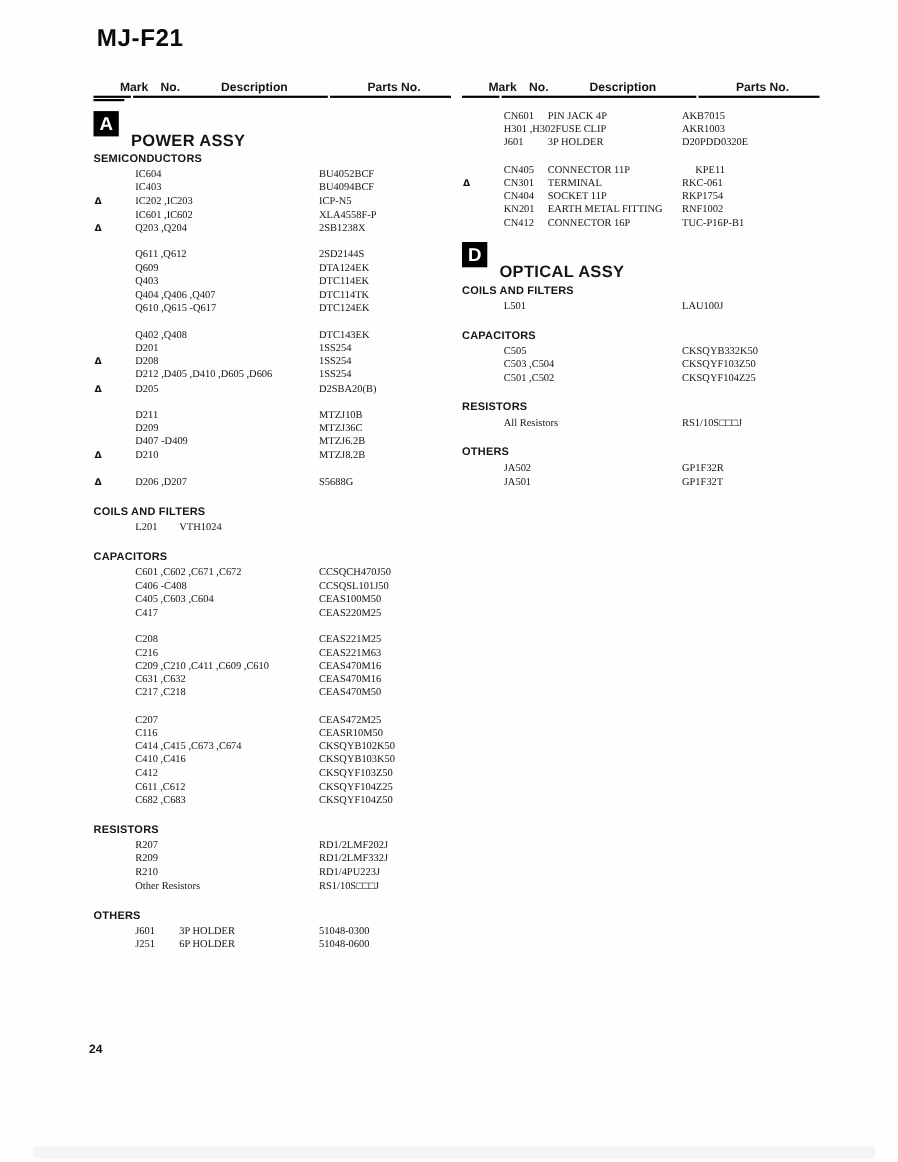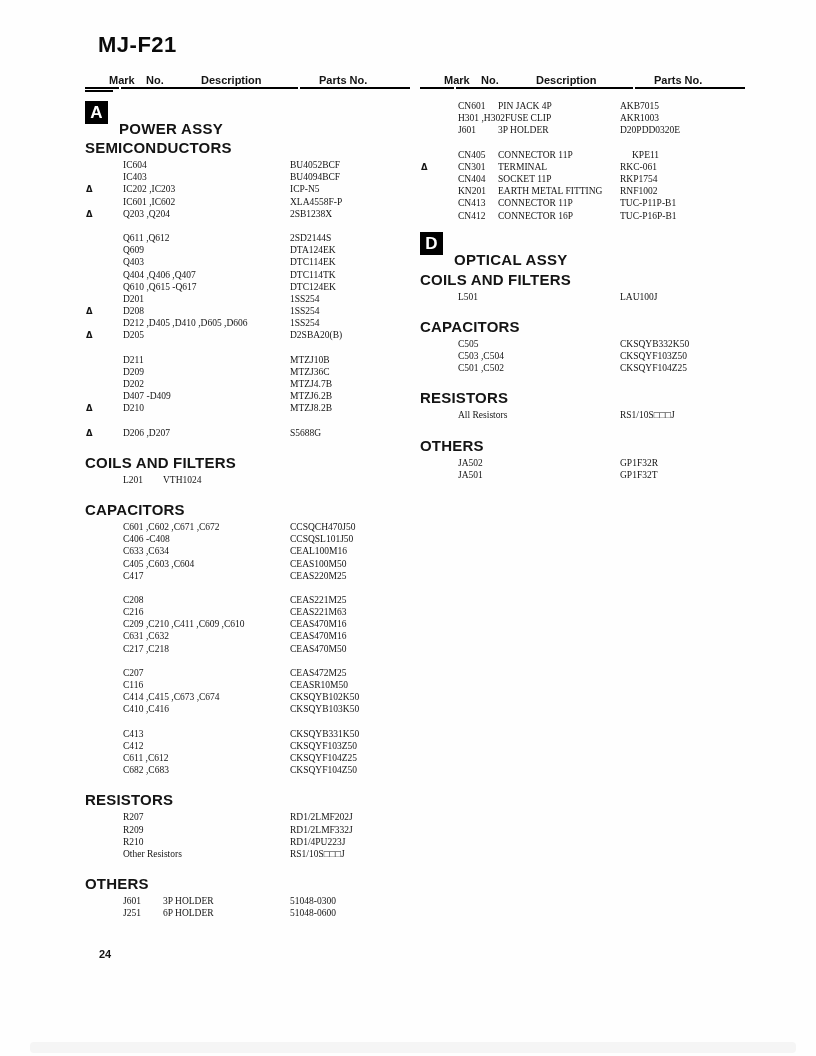"MJ-F21" .page-title { margin: 14px -> 4px }
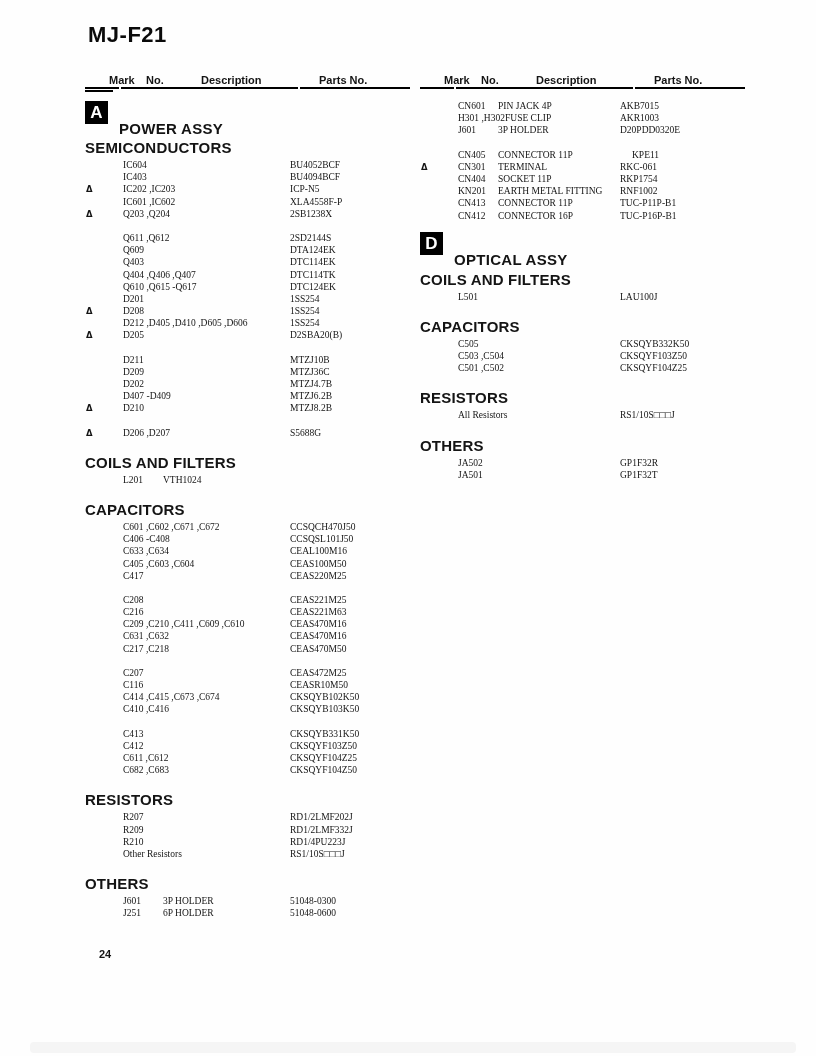"Parts No." .th-parts { left: 210px -> 225px }
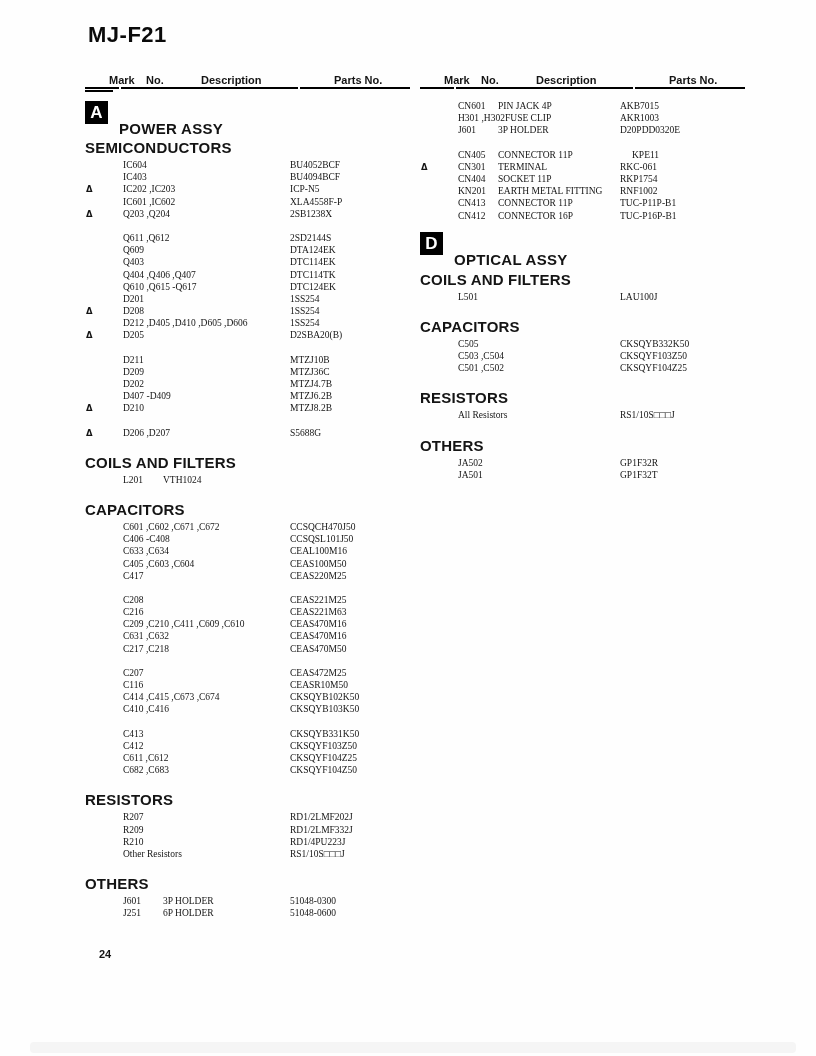"SEMICONDUCTORS" .group-title { font-size: 15px -> 10px }
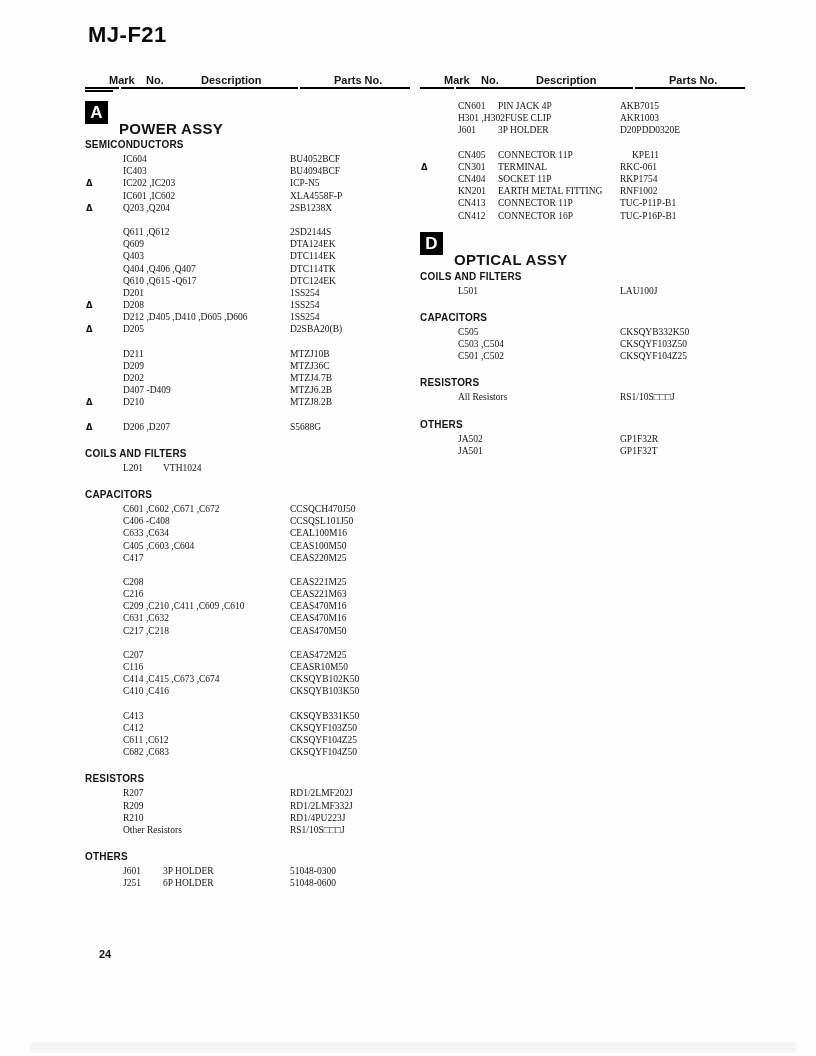"CN413 CONNECTOR 11P" div.row { html: <div><span>CN413</span><span>CONNECTOR 11P</span><span>TUC-P11P-B1</span></div> -> none }
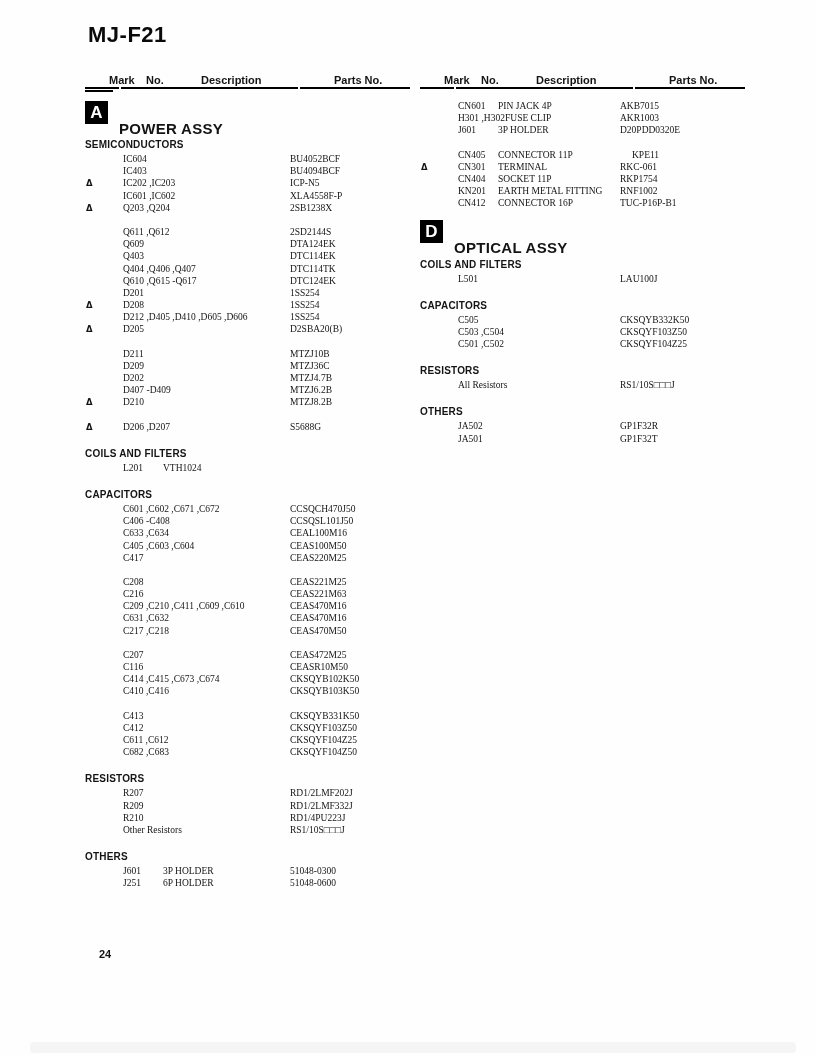"Q402 ,Q408" div.row { html: none -> <div><span>Q402 ,Q408</span><span>DTC143EK</span></div> }
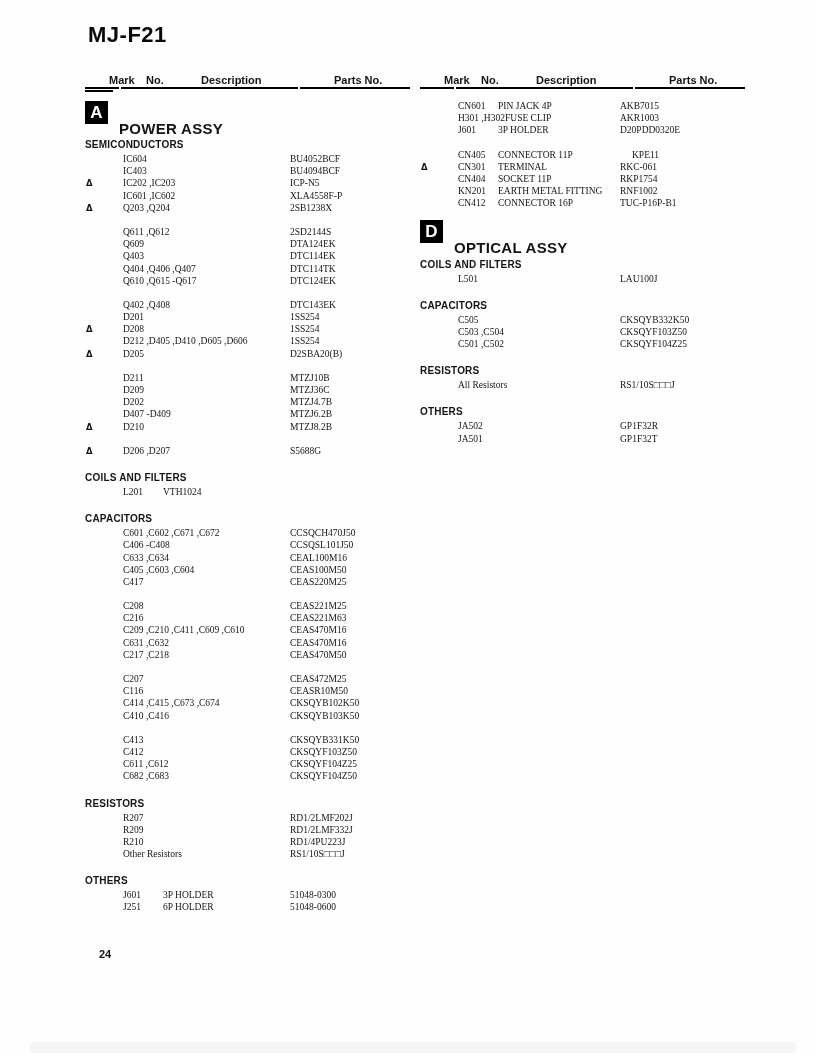"D202" div.row { html: <div><span>D202</span><span>MTZJ4.7B</span></div> -> none }
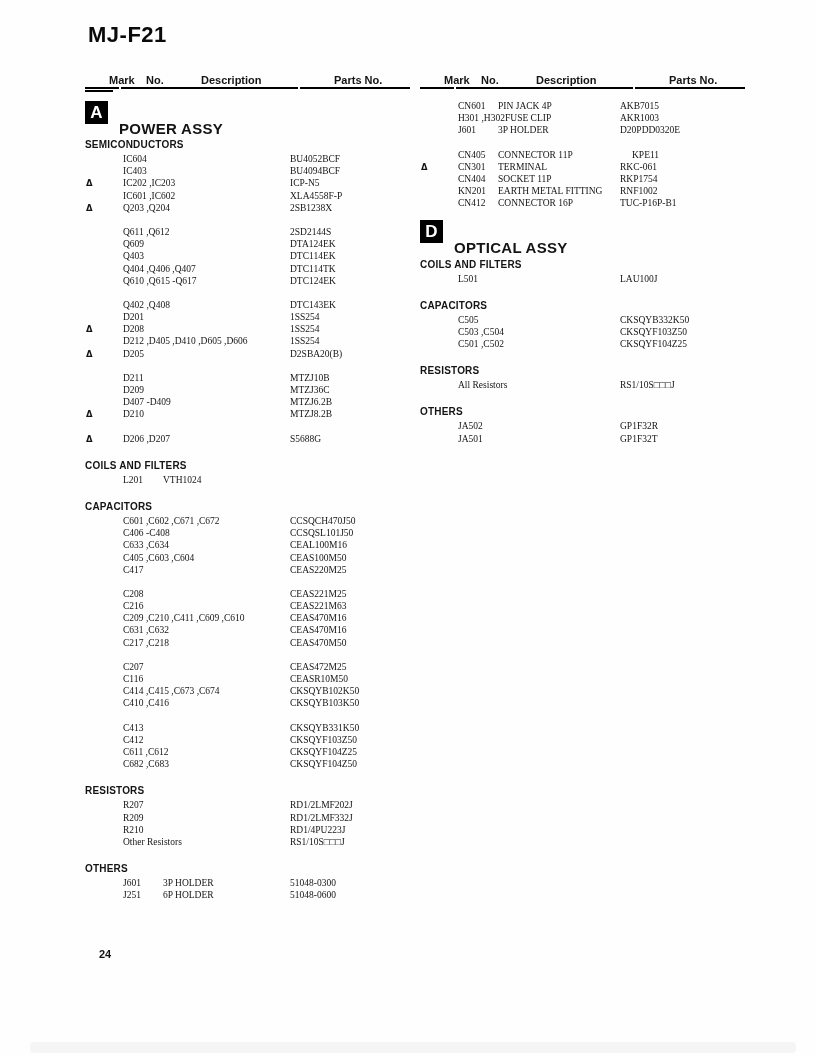"C633 ,C634" div.row { html: <div><span>C633 ,C634</span><span>CEAL100M16</span></div> -> none }
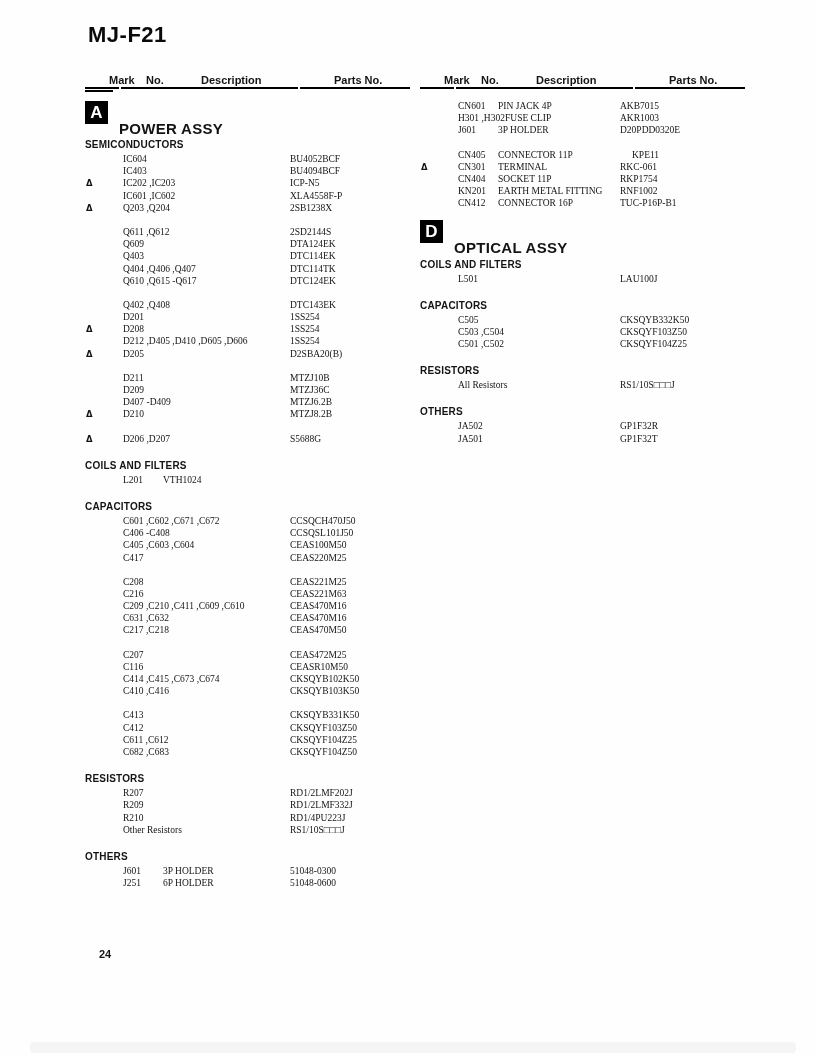"C413" div.row { html: <div><span>C413</span><span>CKSQYB331K50</span></div> -> none }
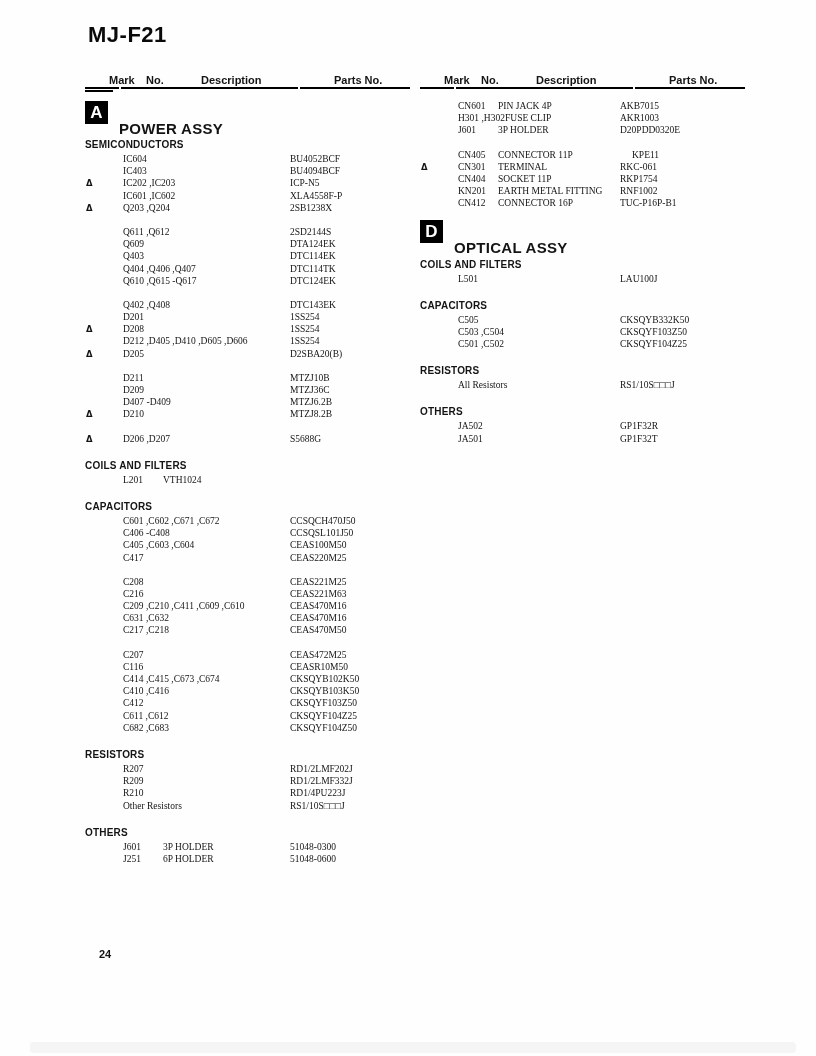"24" .page-number { left: 99px -> 81px }
